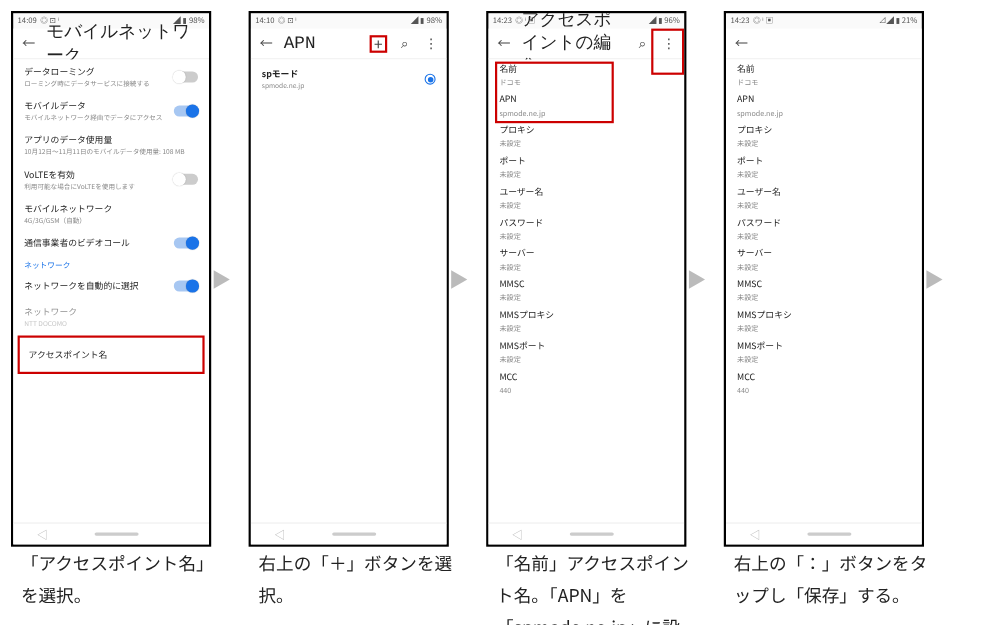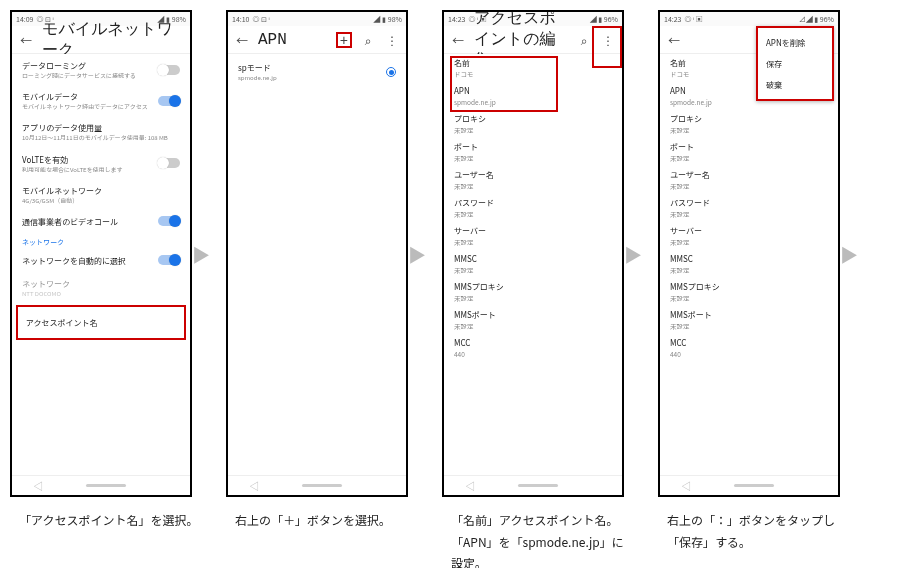"⊿◢ ▮ 96%" span { text: 96% -> 21% }
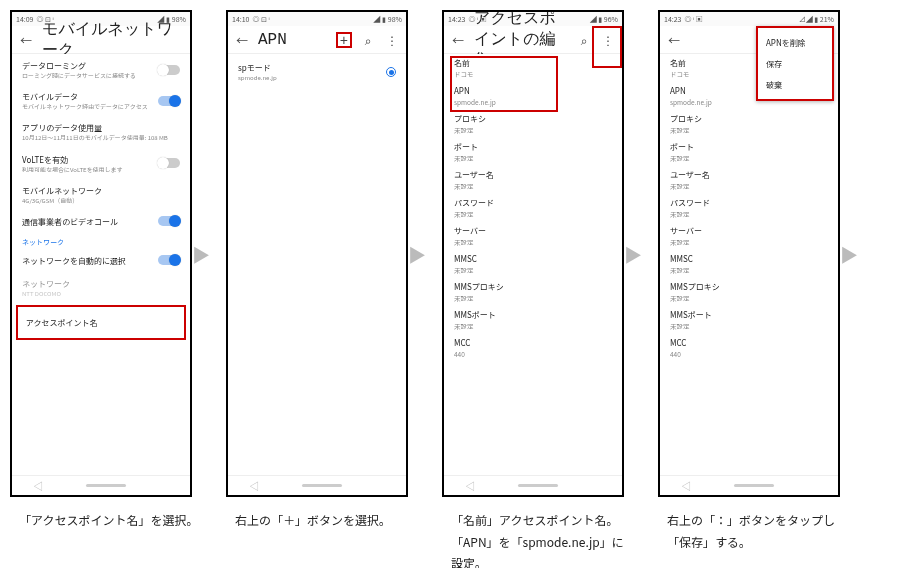"APNを削除" div.menu-pop { html: <div> <div>APNを削除</div> <div>保存</div> <div>破棄</div> </div> -> none }
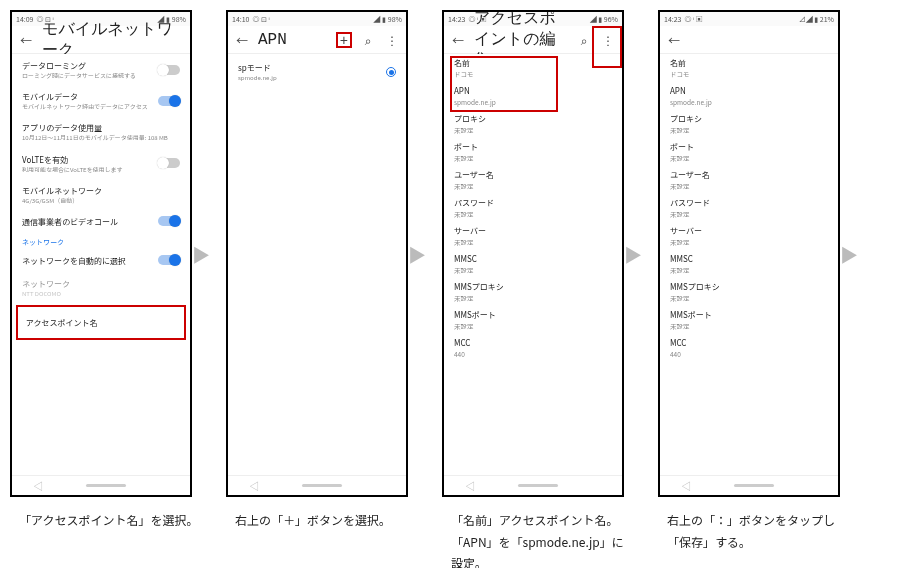"spモード" .apn-row .txt .t { font-weight: 400 -> 700 }
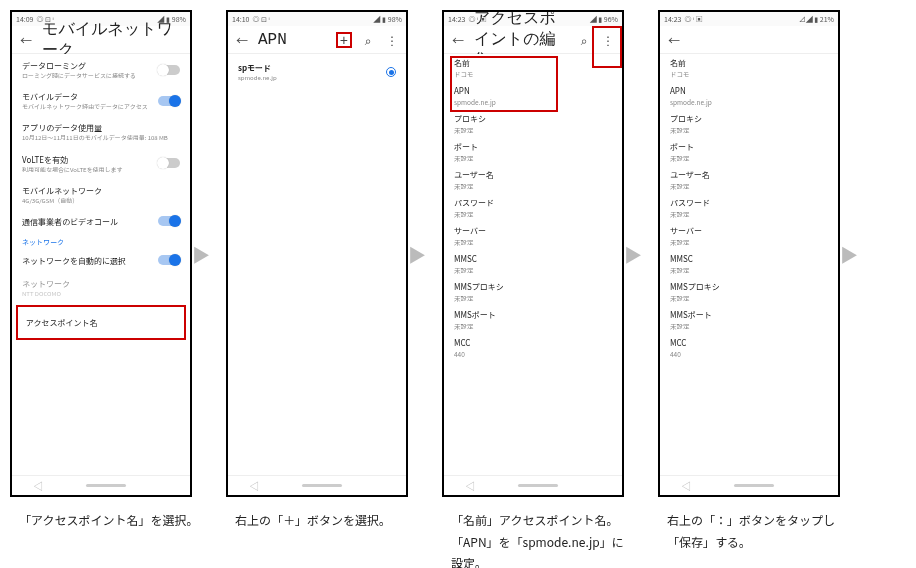"「アクセスポイント名」を選択。" .caption { font-size: 12px -> 16px; margin-top: 12px -> none }
